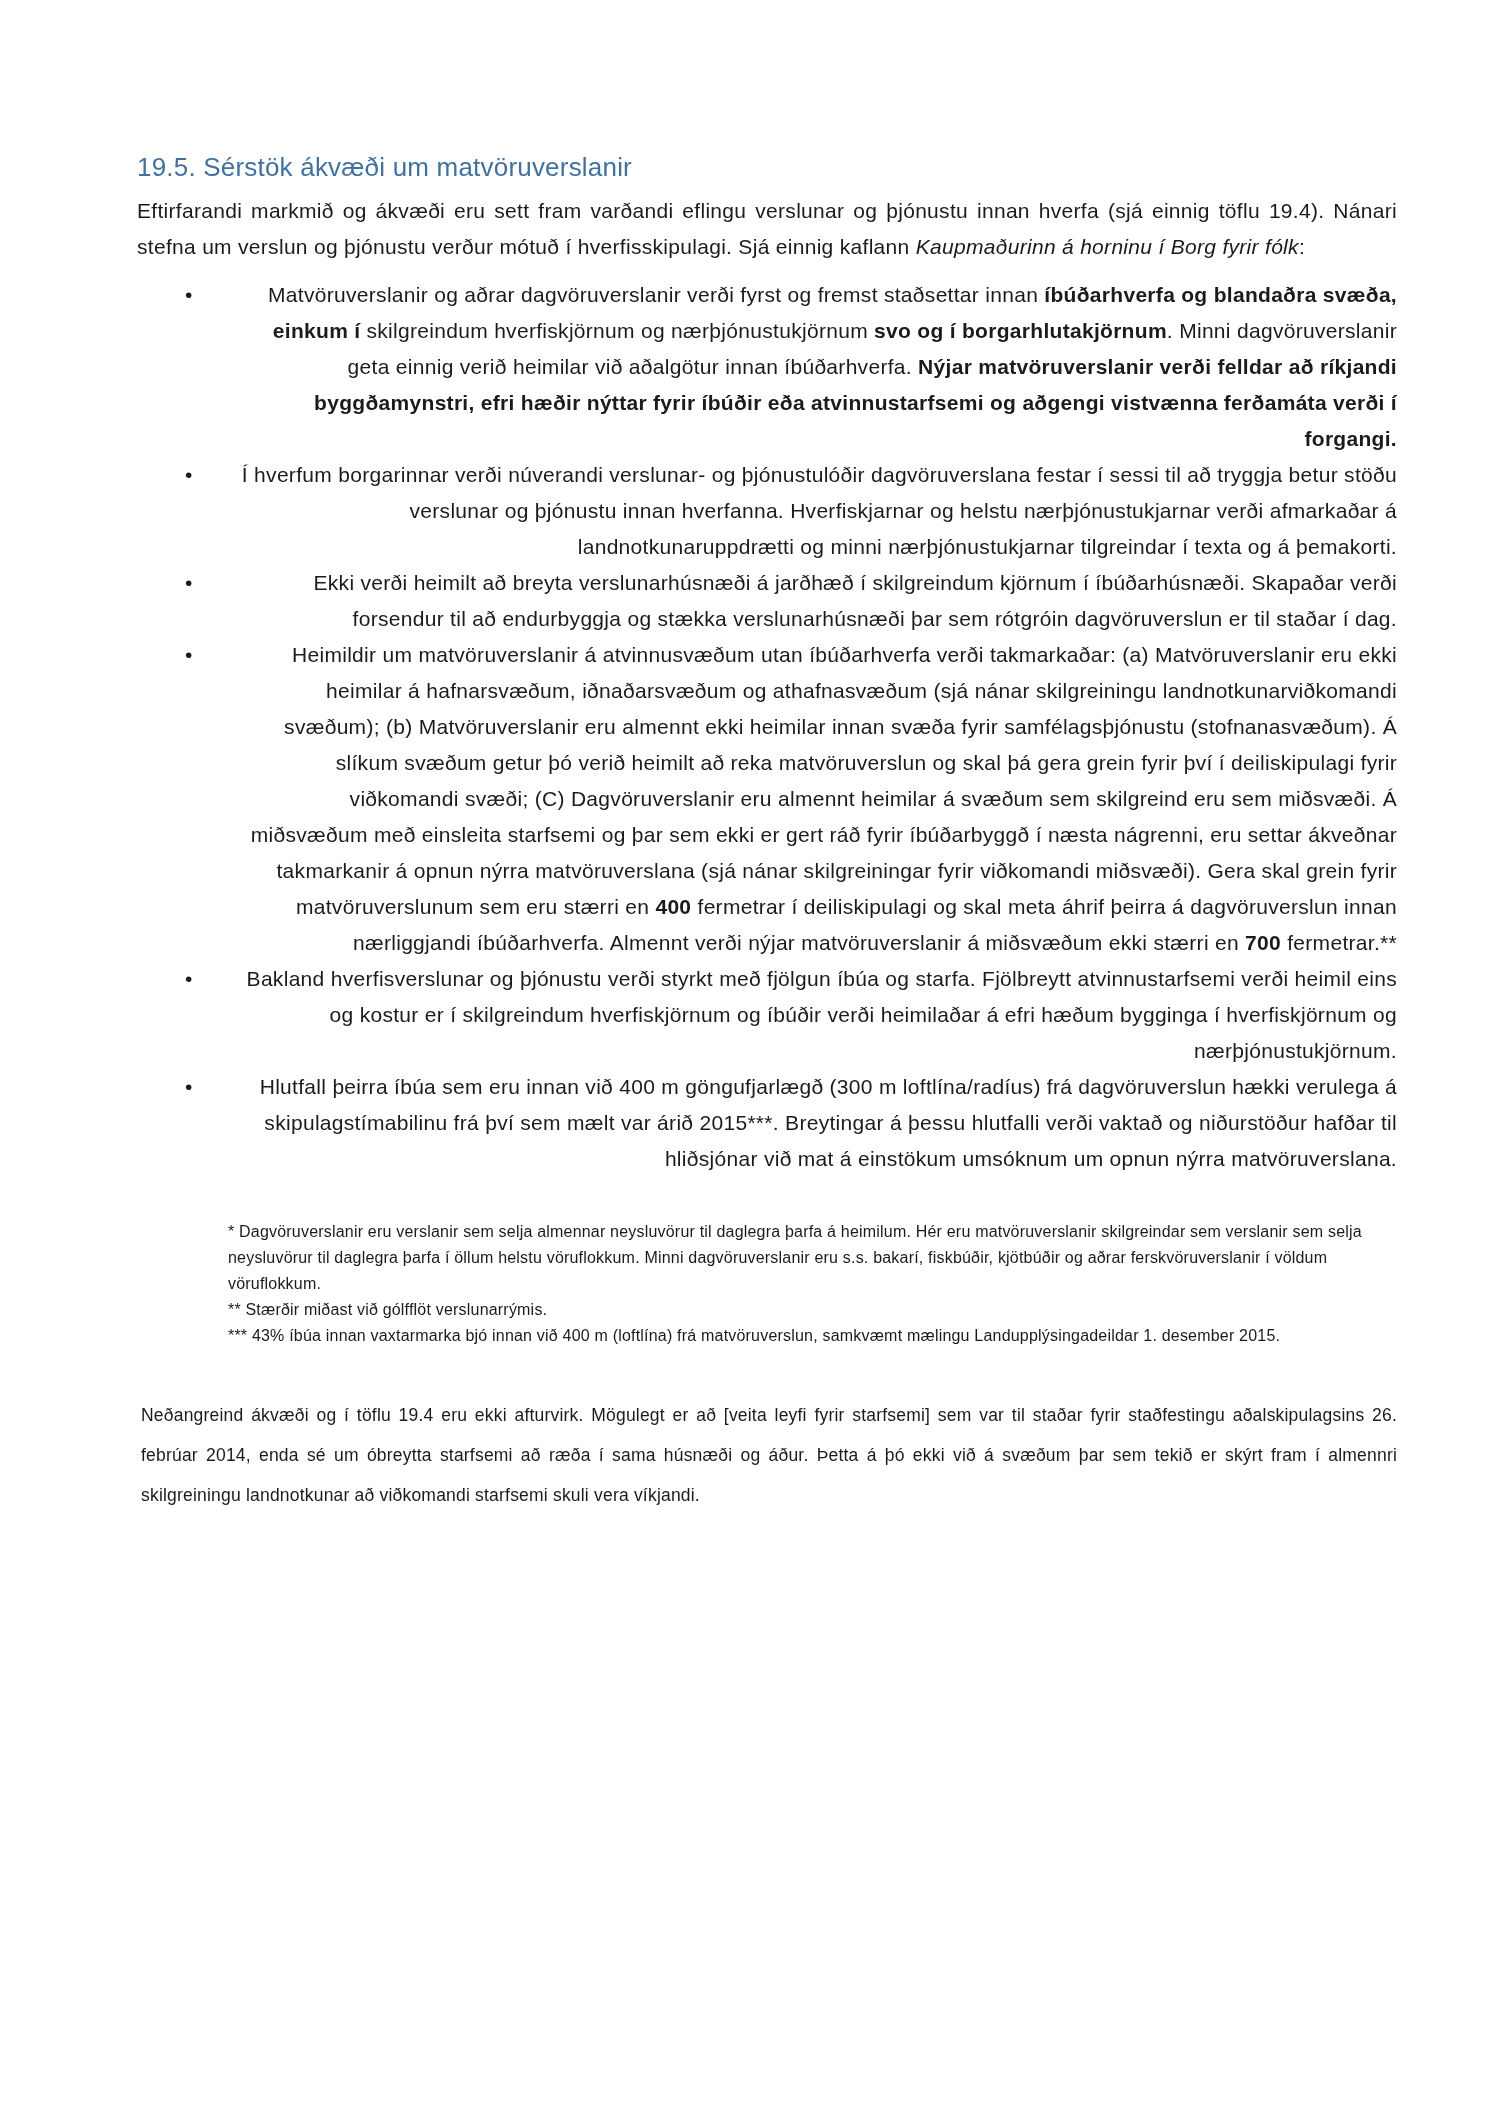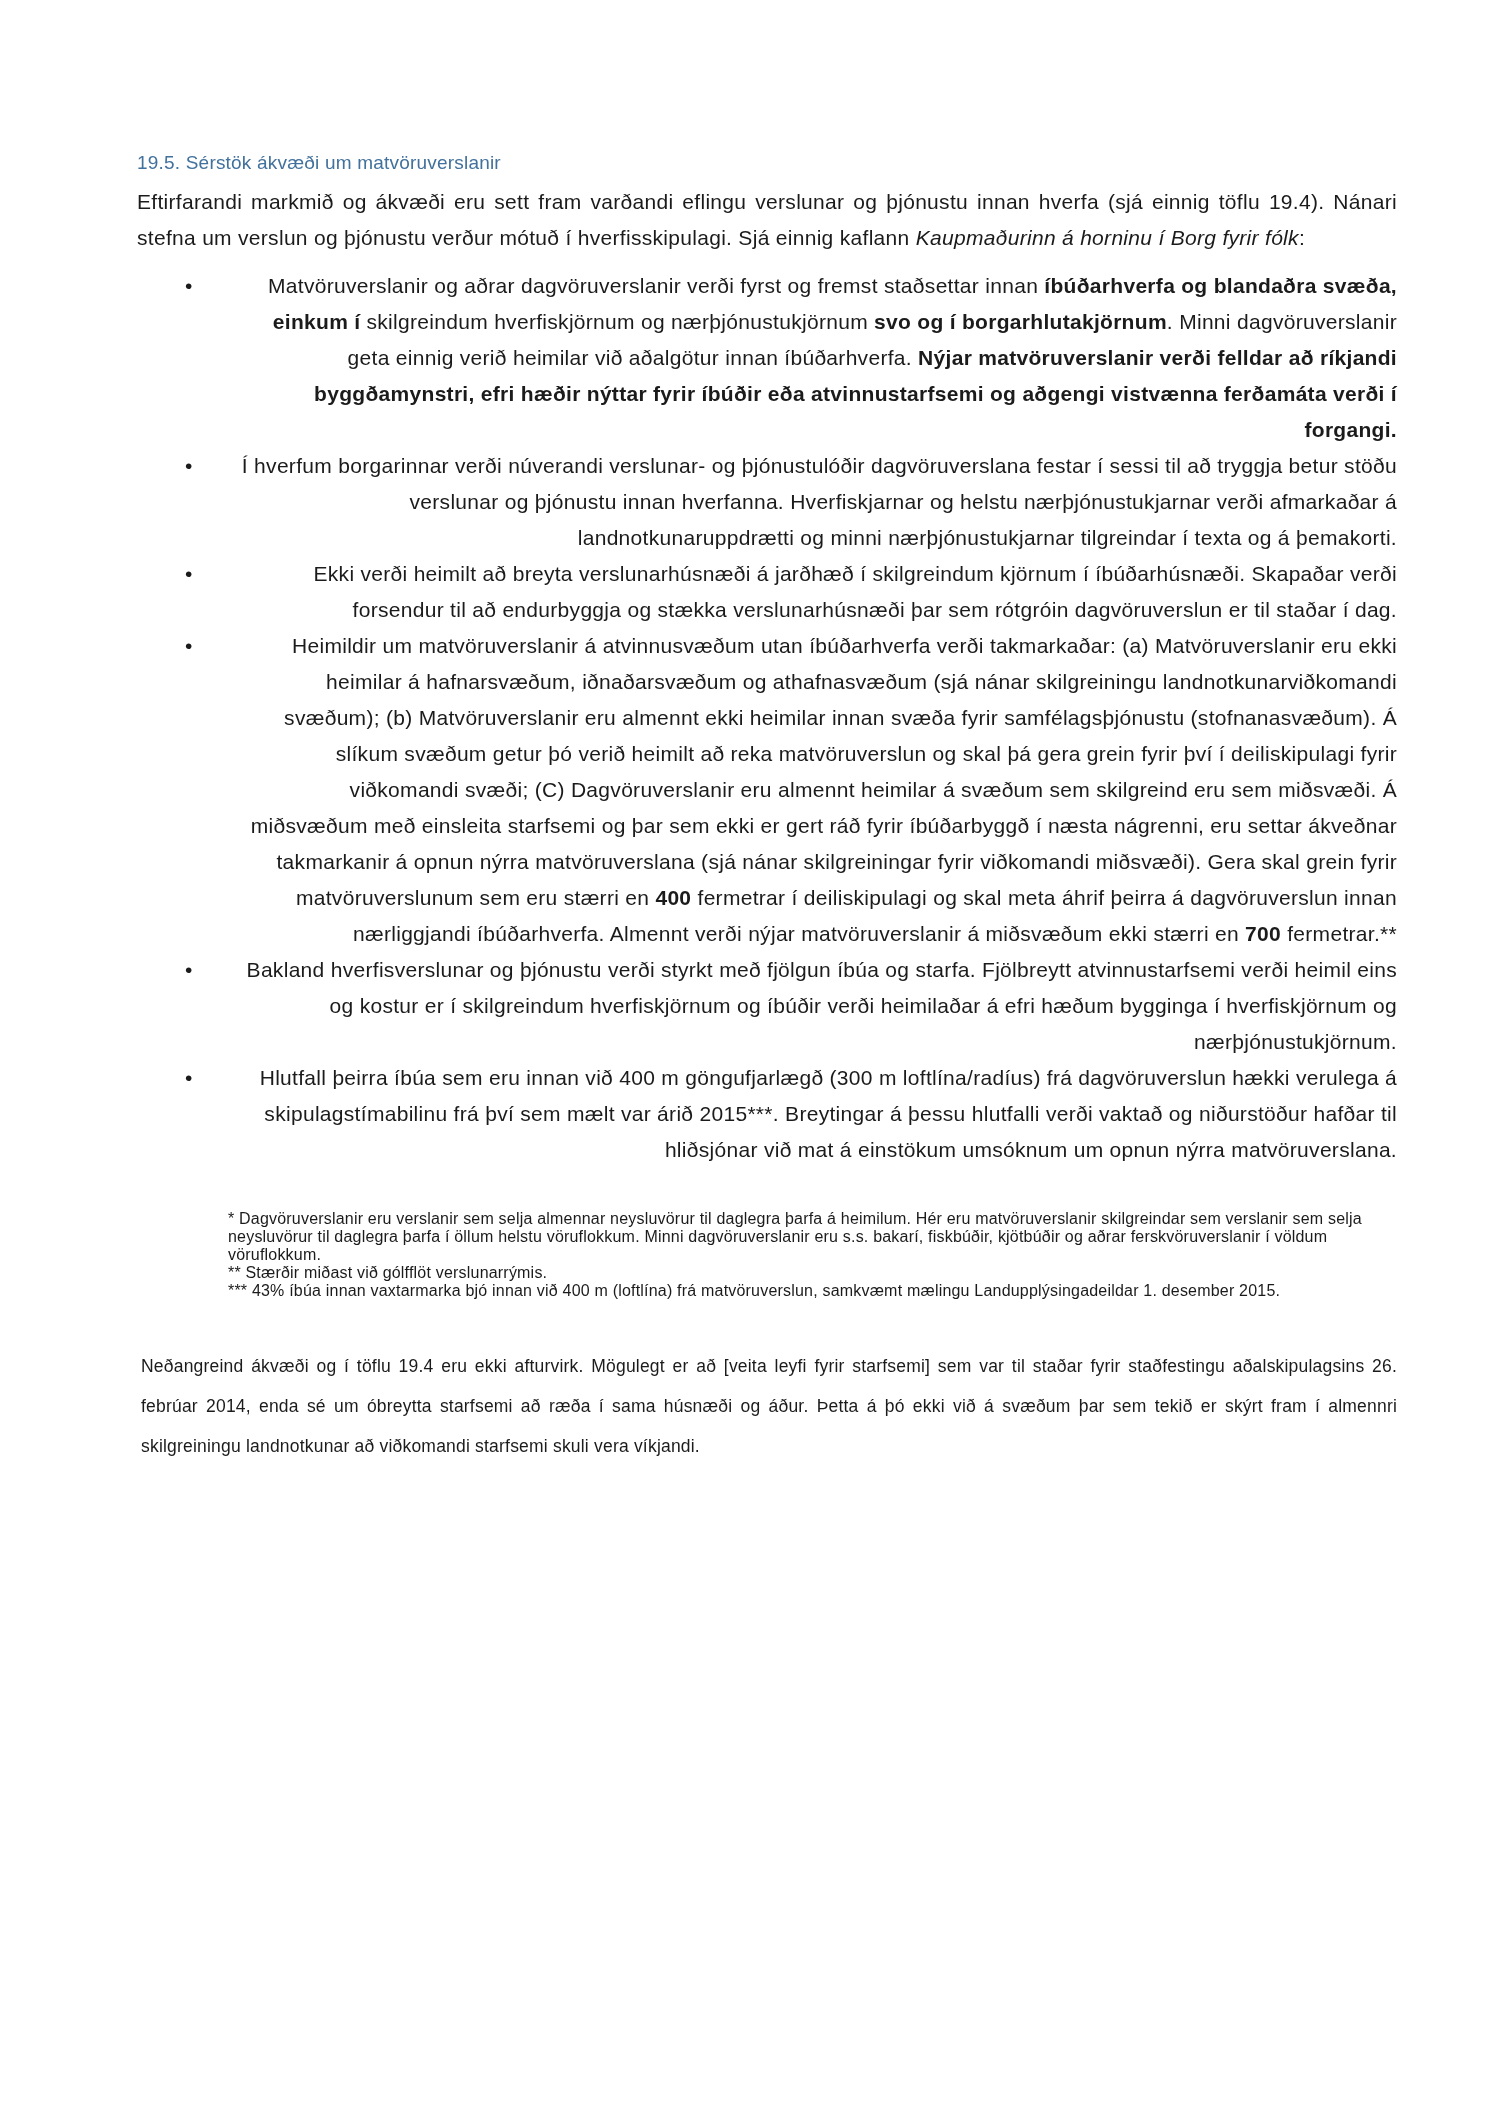"19.5. Sérstök ákvæði um matvöruverslanir" h2.section-heading { font-size: 19px -> 26px }
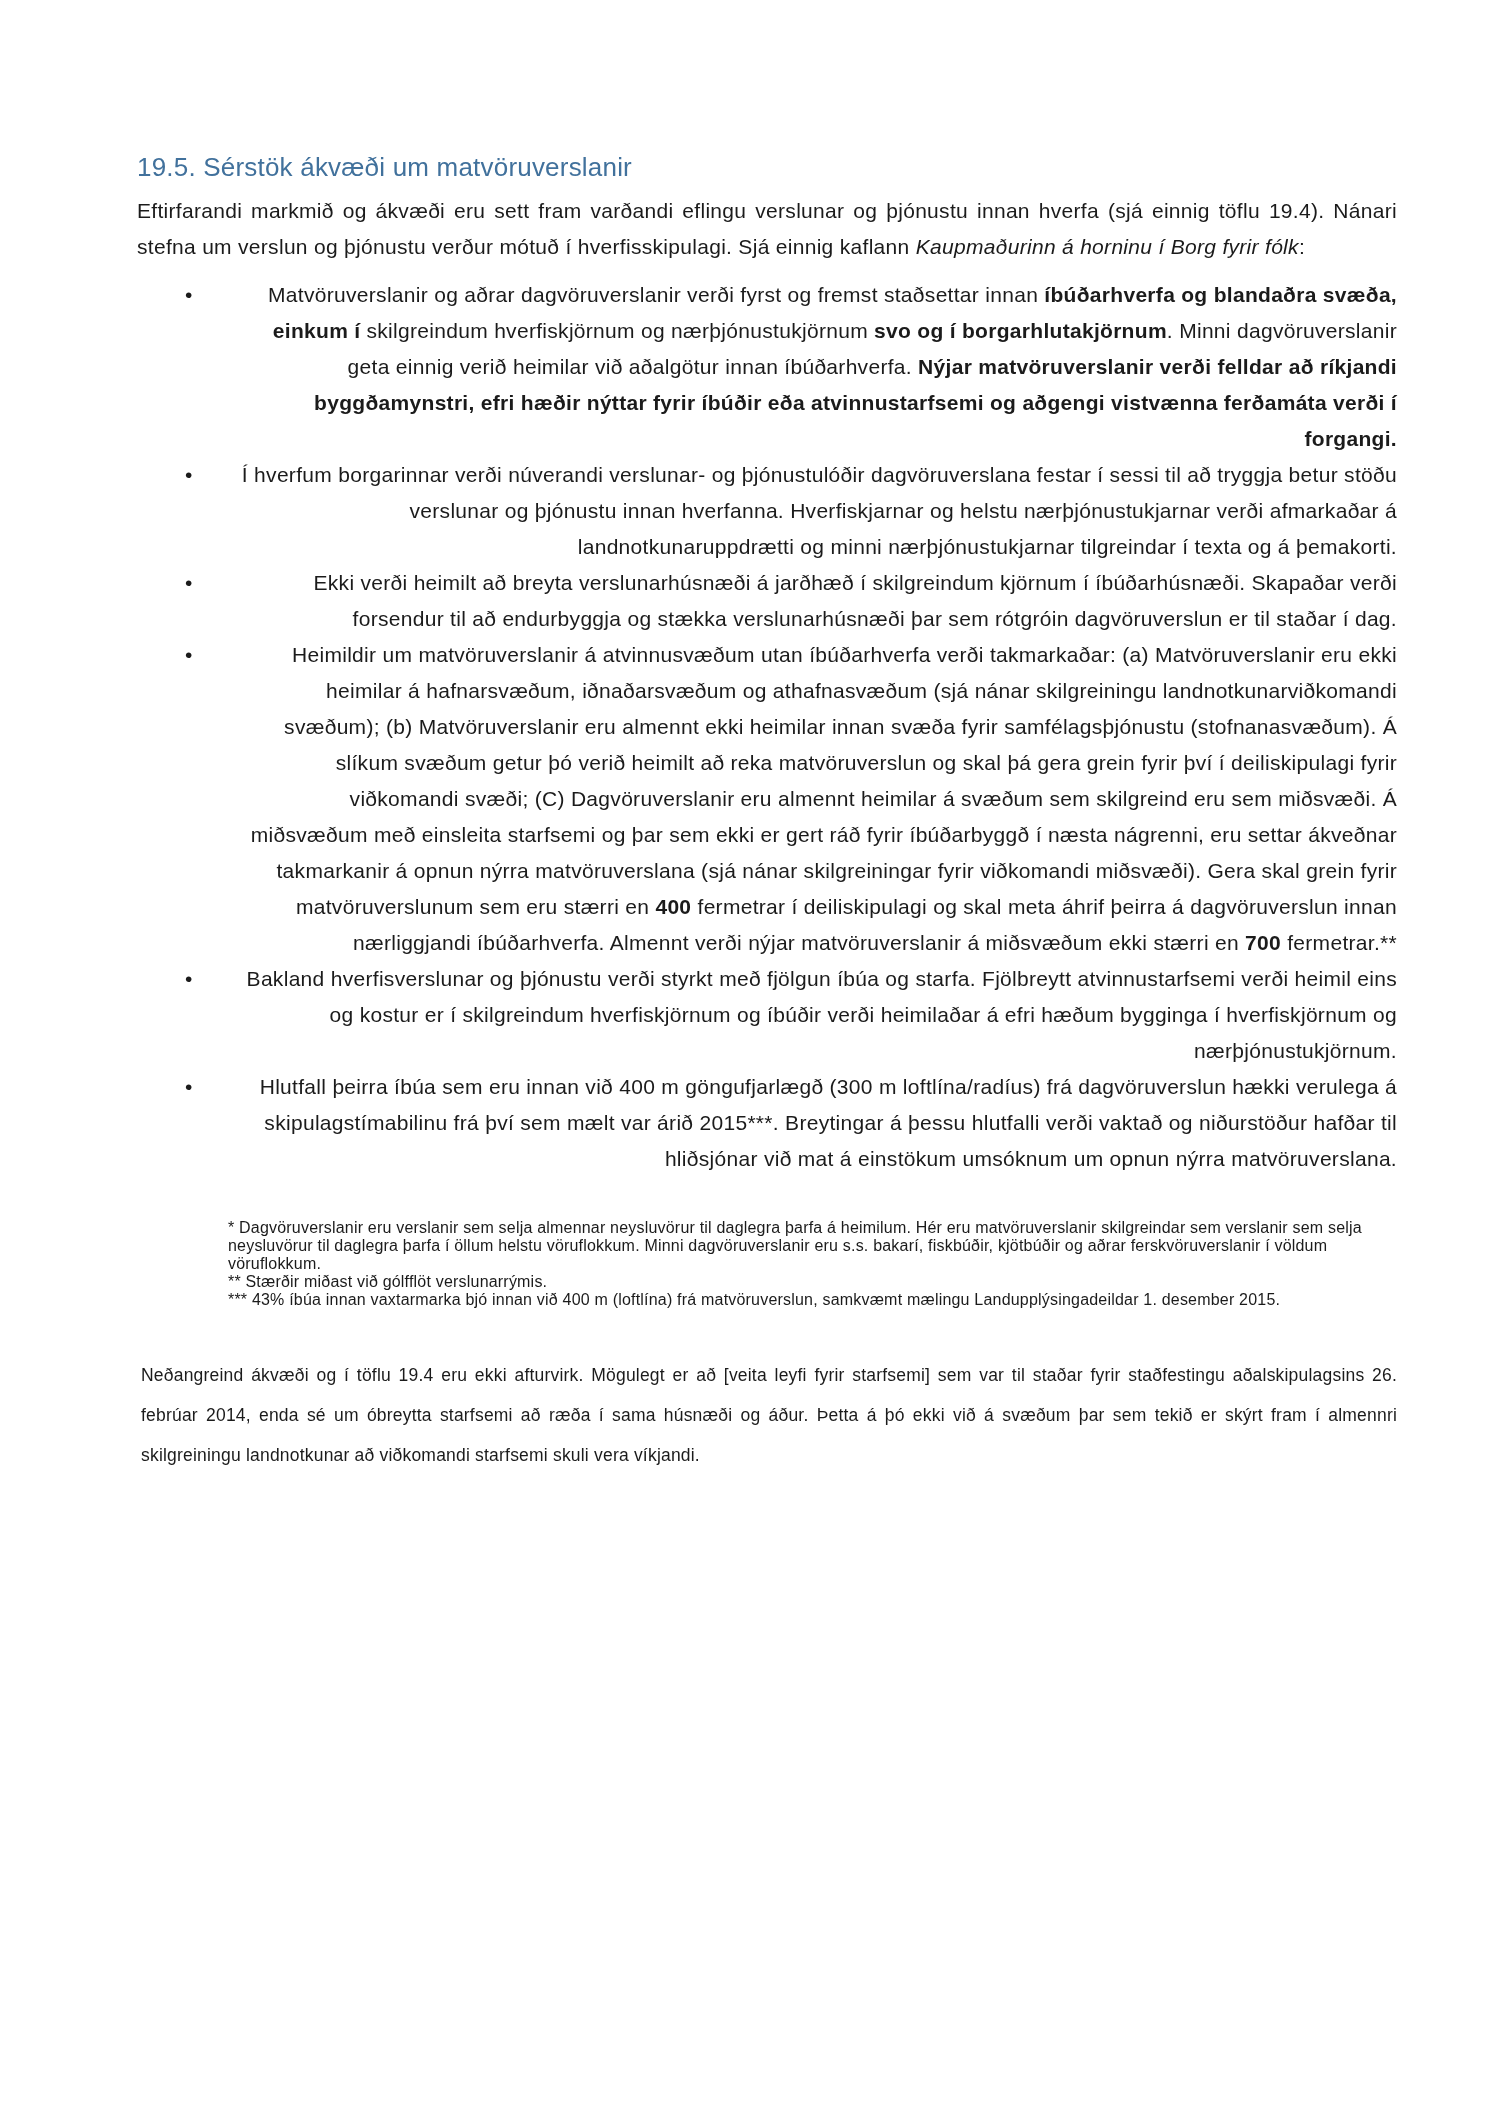"* Dagvöruverslanir eru verslanir sem" .footnotes { line-height: 18px -> 26px }
